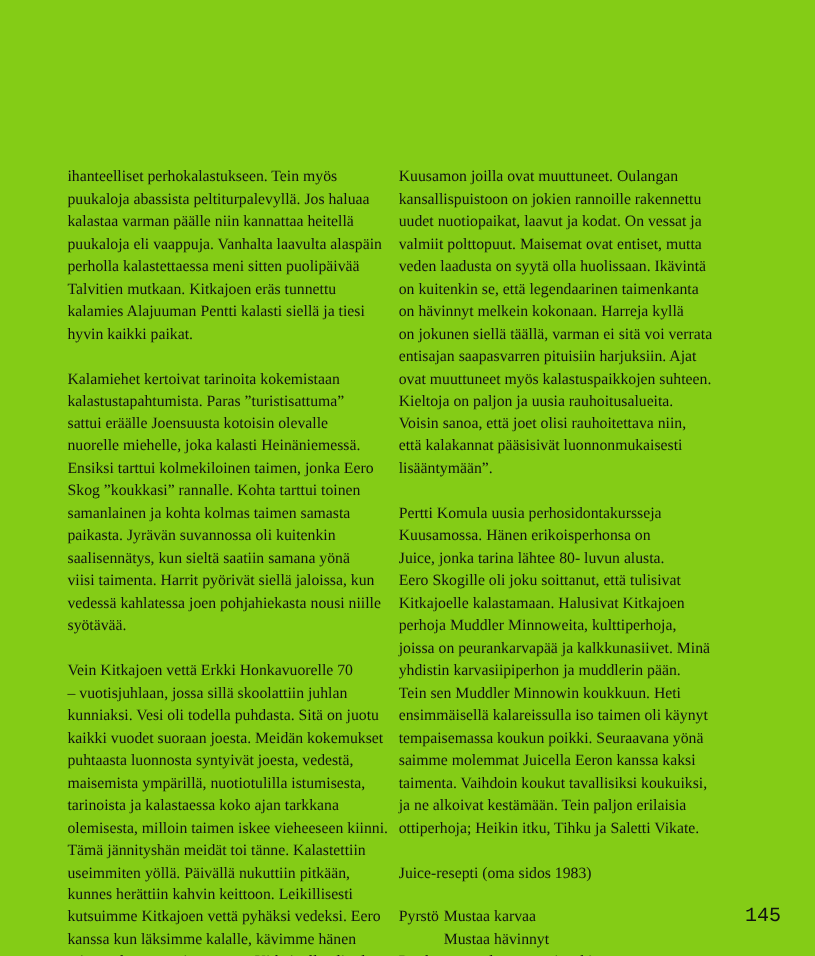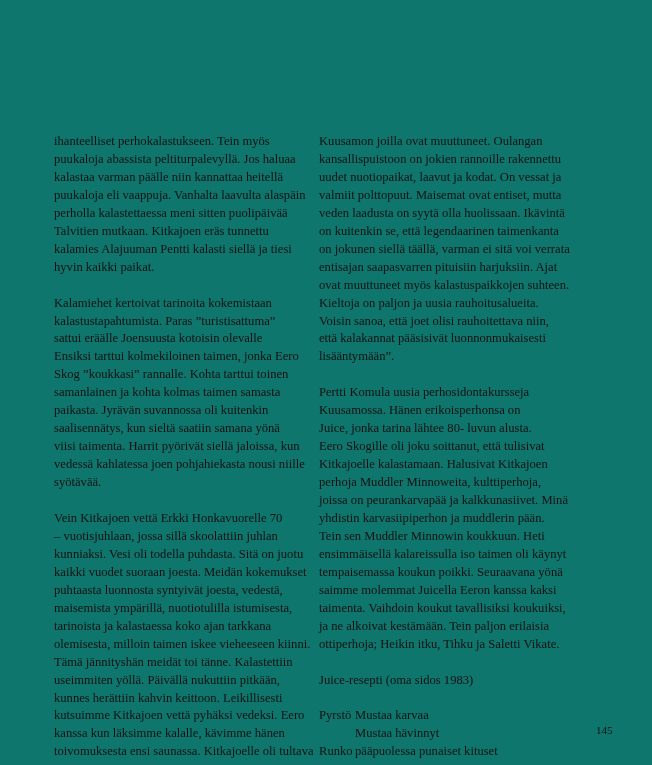"ihanteelliset perhokalastukseen. Tein" .page { background: #0f766e -> #84cc16 }
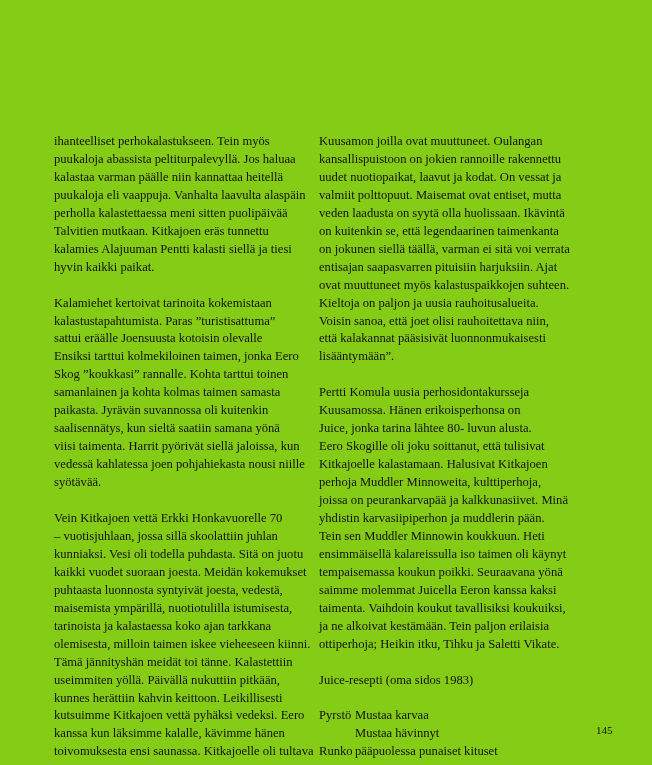"on hävinnyt melkein kokonaan. Harreja" span.line { html: none -> <span>on hävinnyt melkein kokonaan. Harreja kyllä</span> }
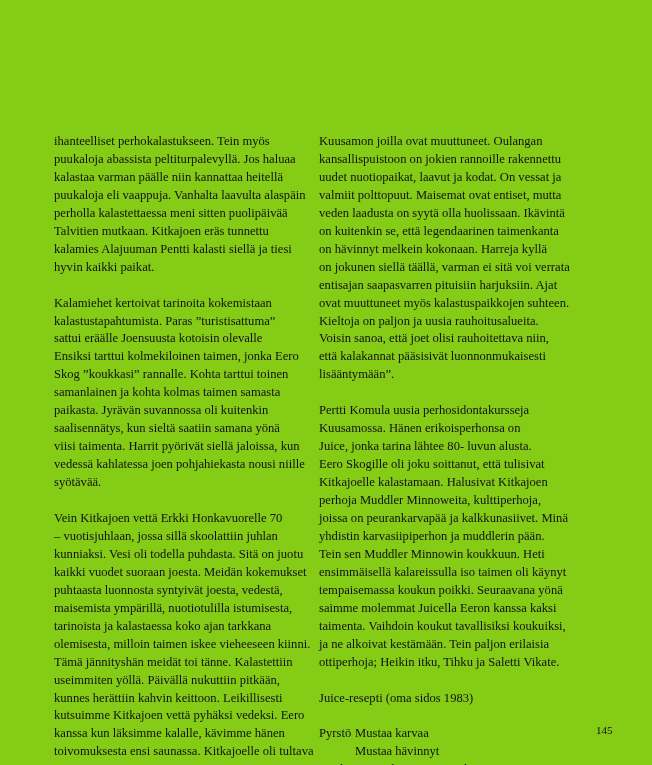"nuorelle miehelle, joka kalasti" span.line { html: none -> <span>nuorelle miehelle, joka kalasti Heinäniemessä.</span> }
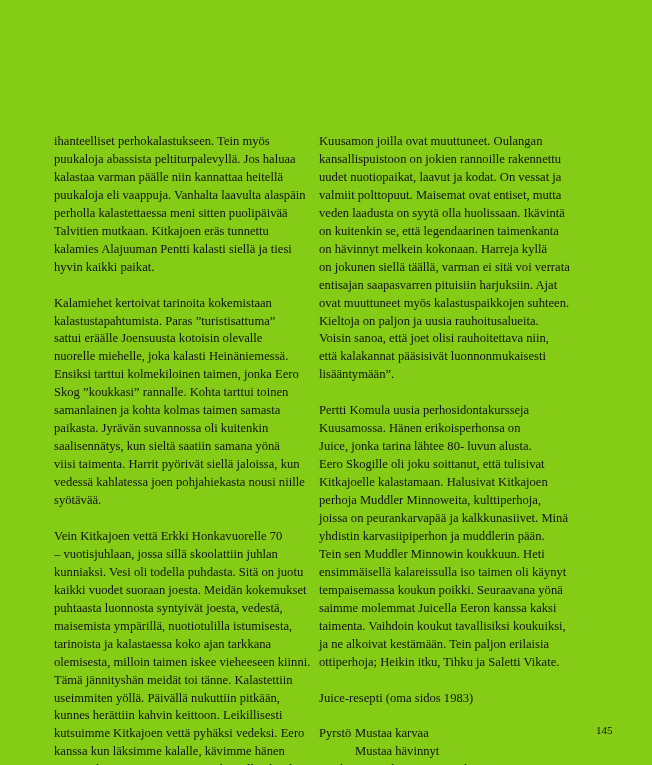"145" .page-number { font-family: Liberation Serif, serif -> Liberation Mono, monospace; font-size: 11px -> 16px }
